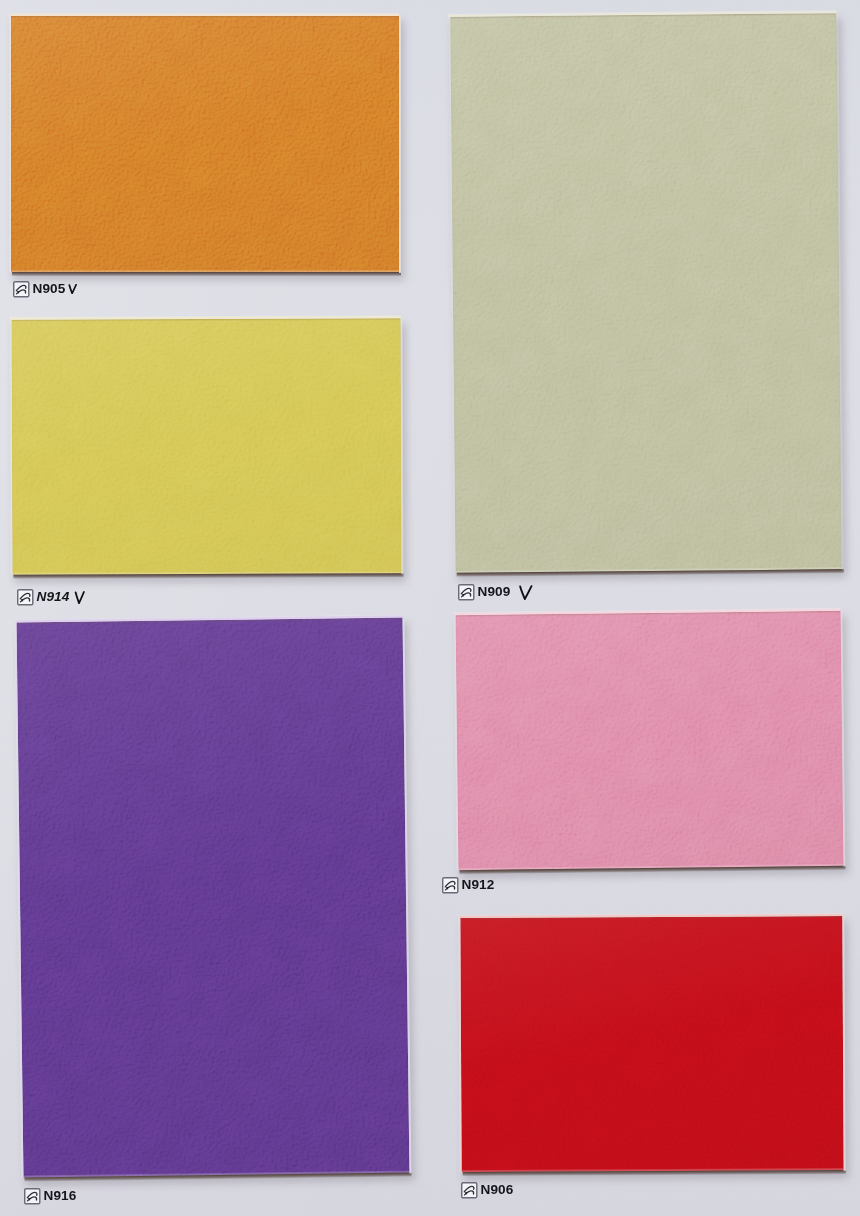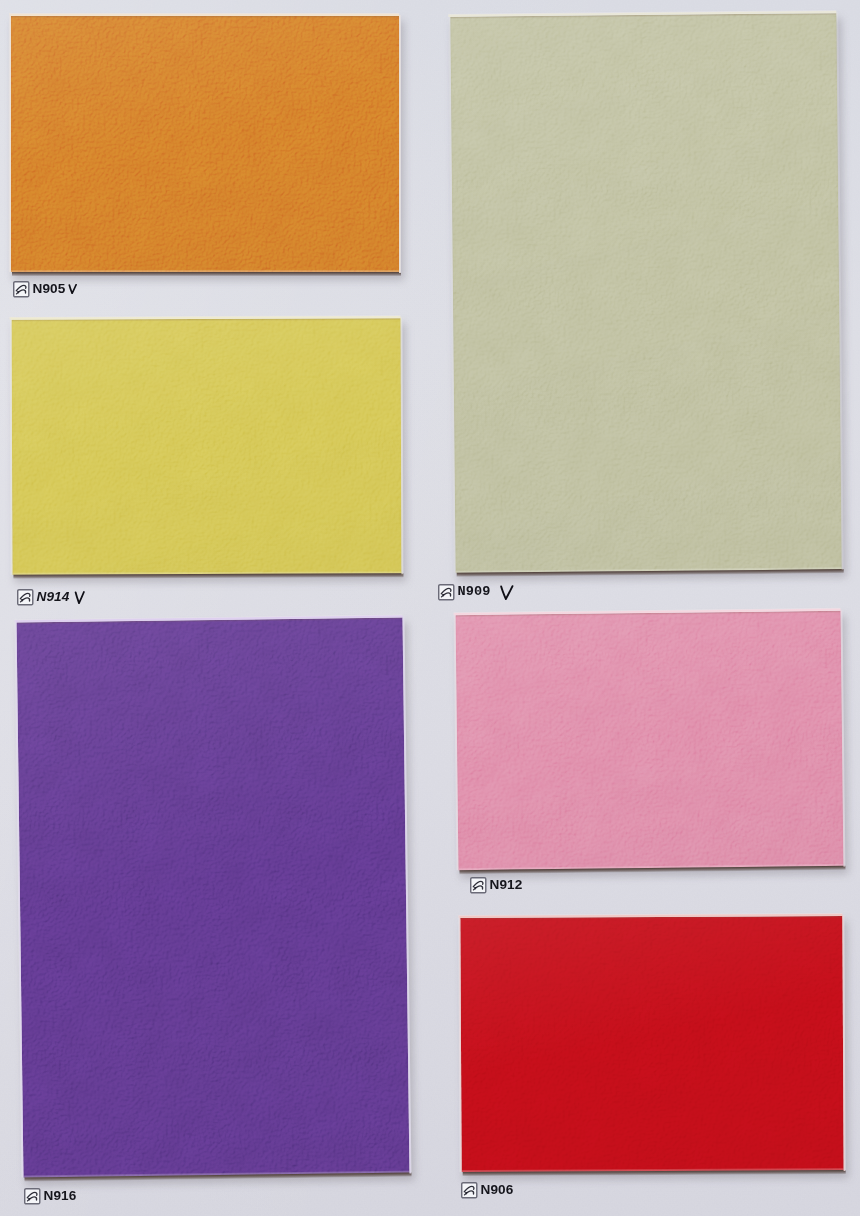"N909" div.label { font-family: Liberation Mono, monospace -> none; left: 438px -> 458px }
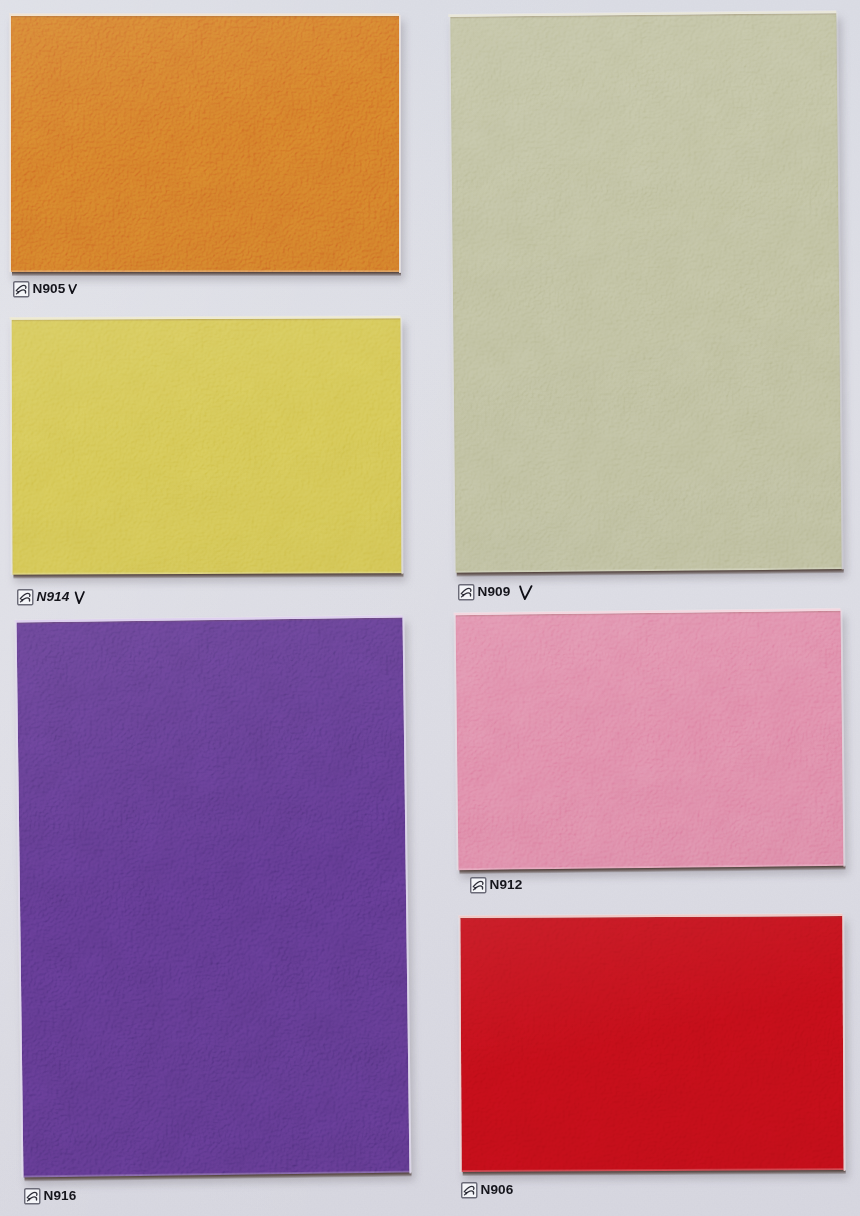"N912" div.label { left: 470px -> 442px }
